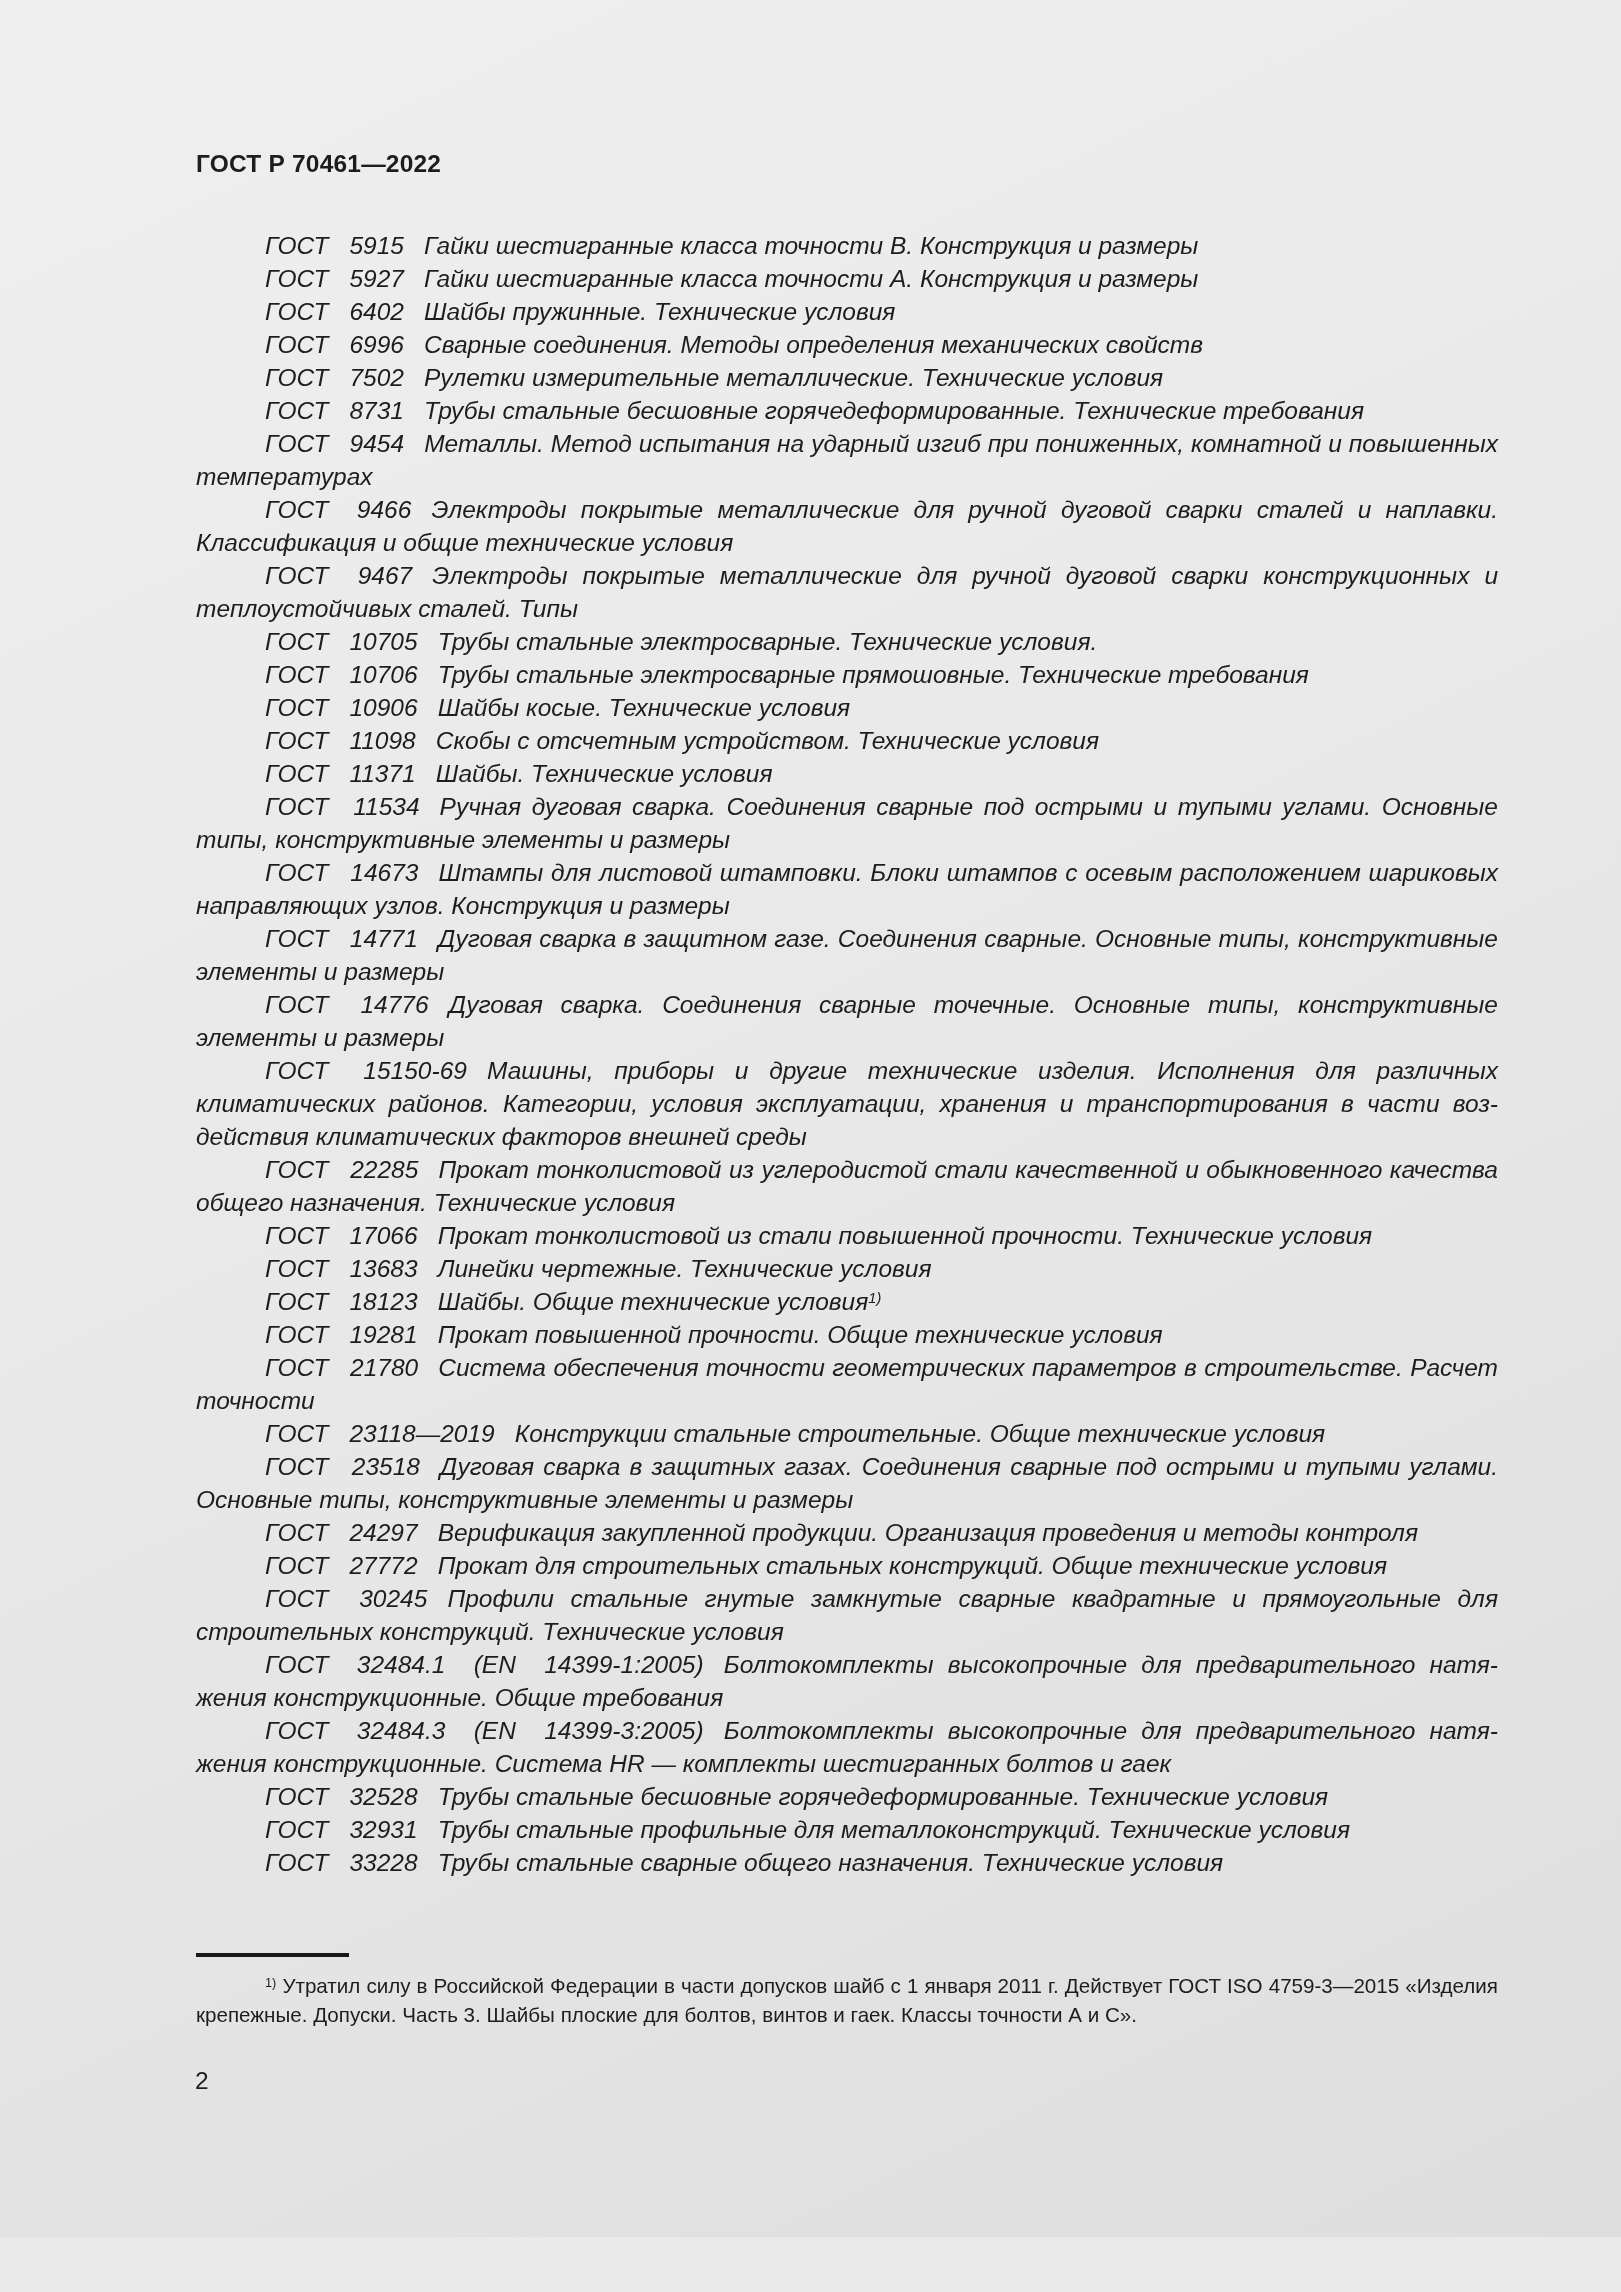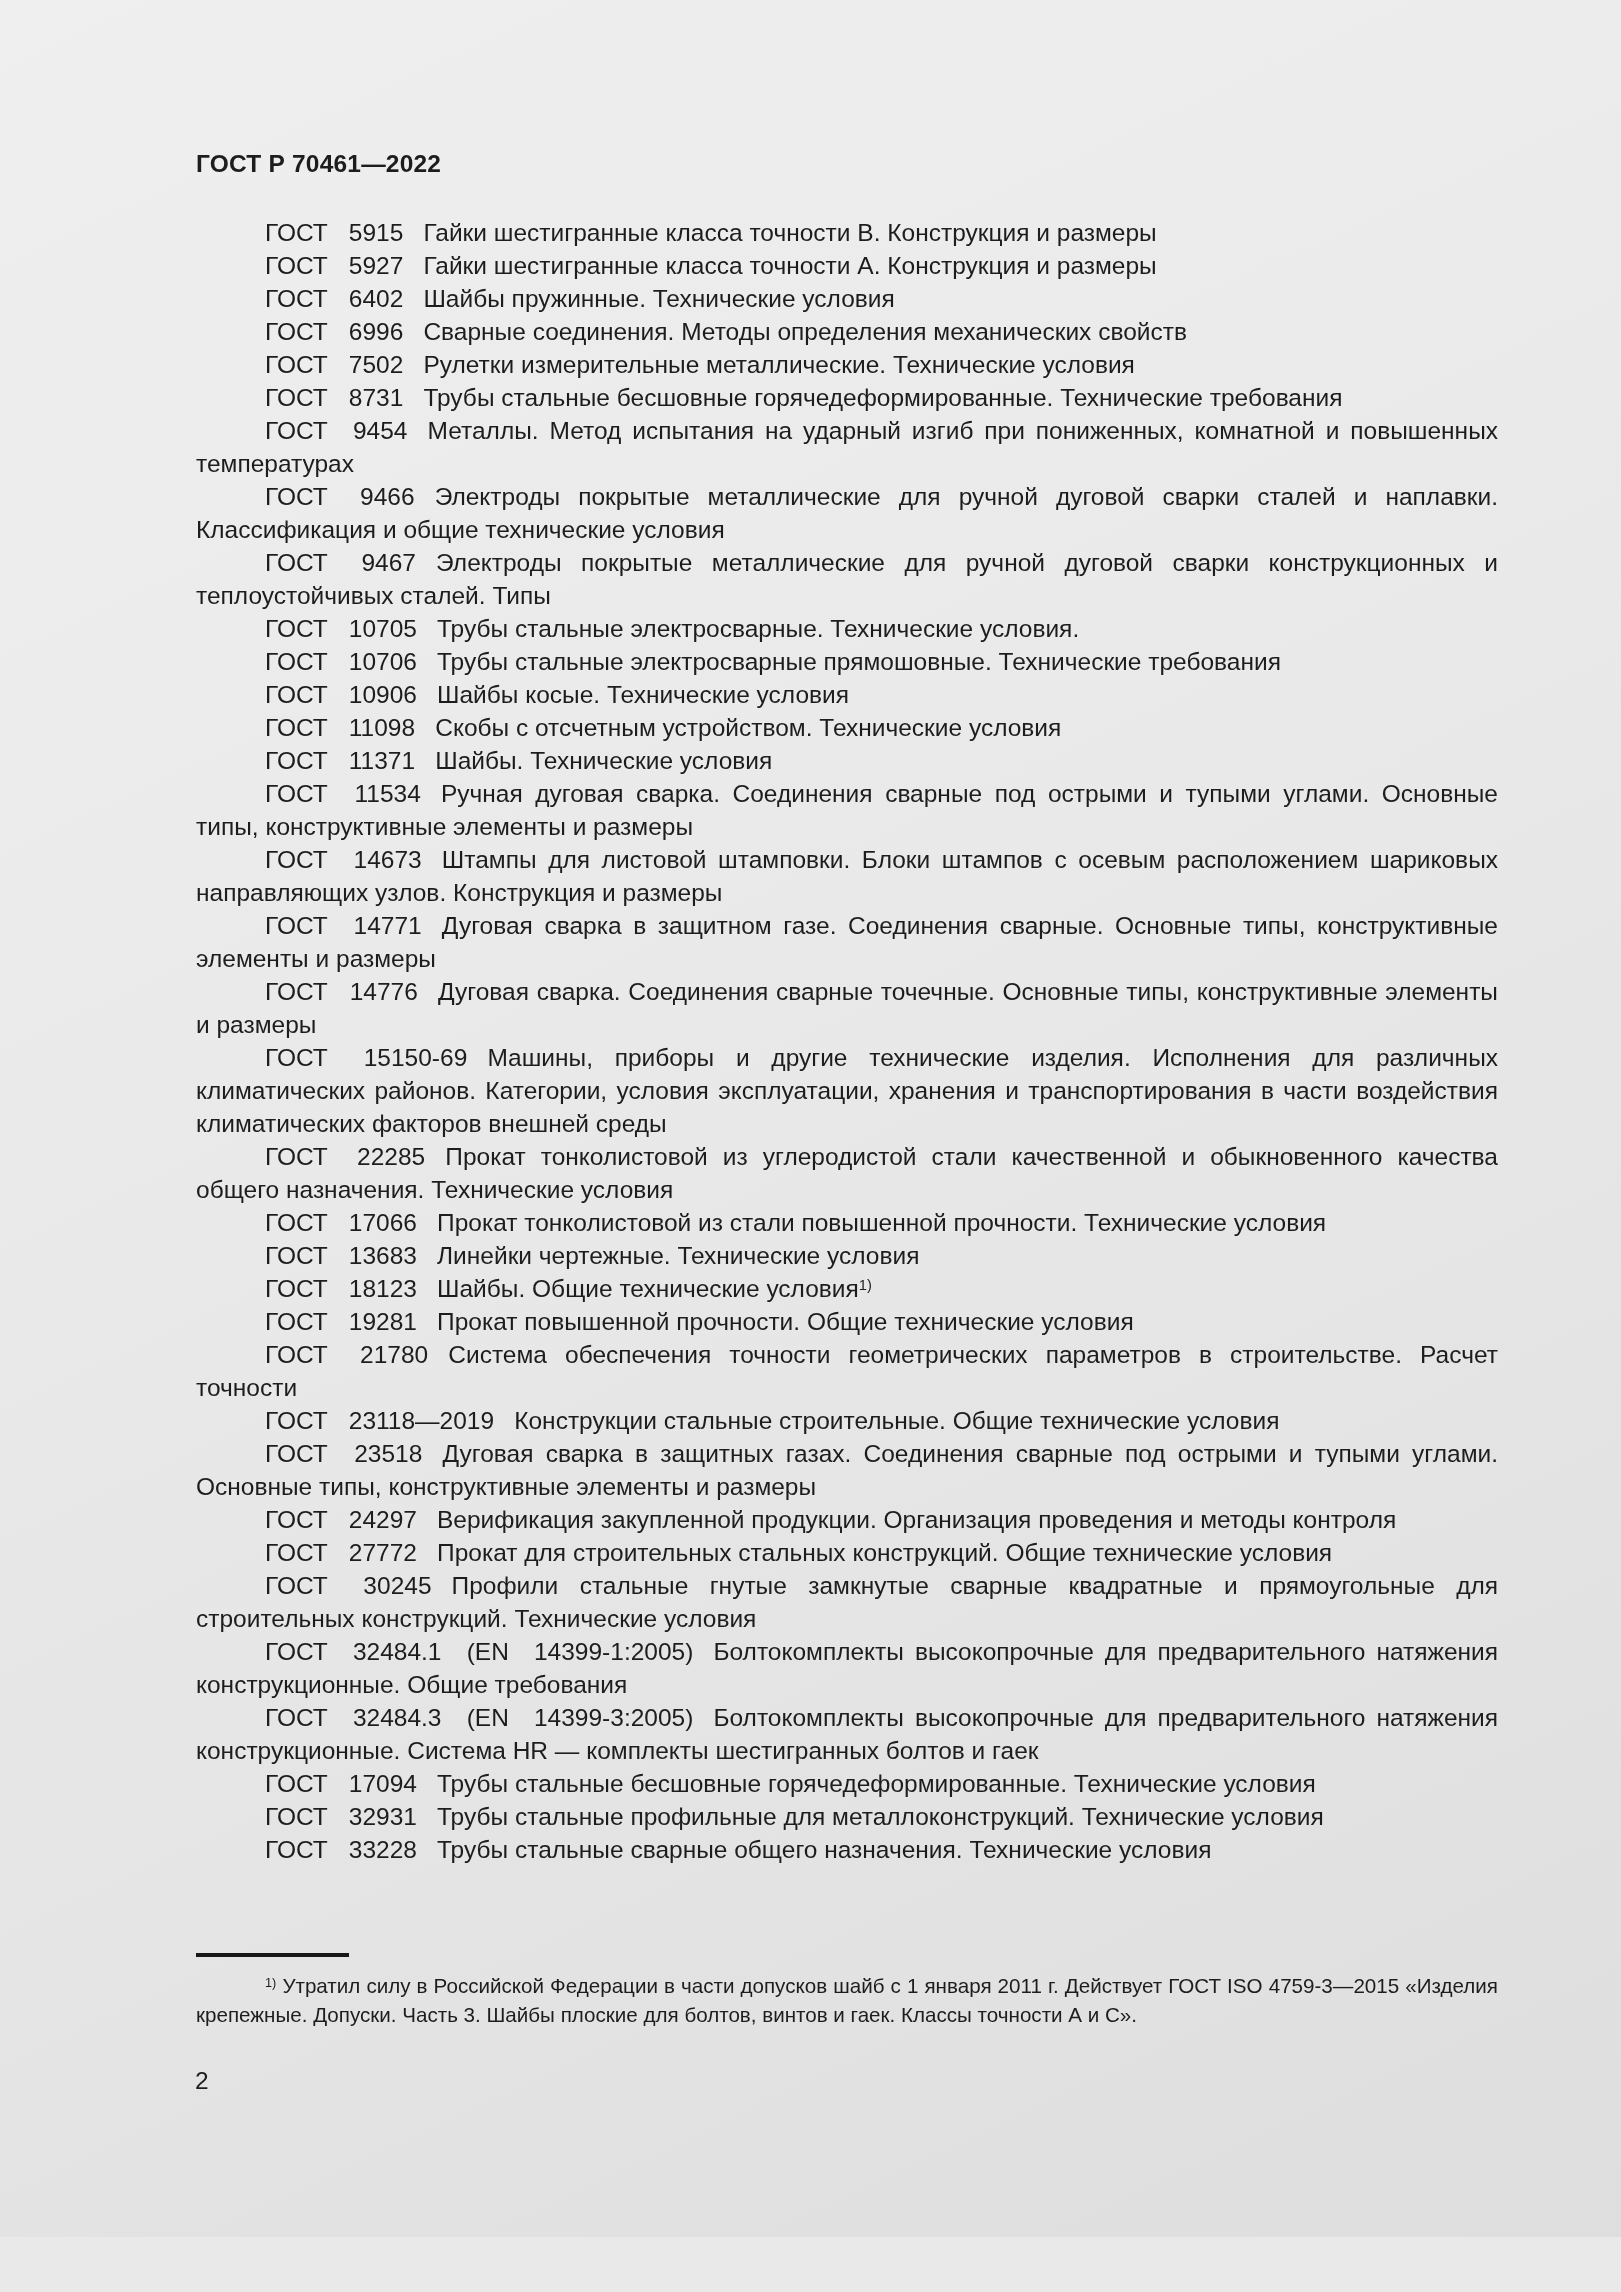"ГОСТ 5915 Гайки шестигранные класса" .standards { font-style: none -> italic; top: 216px -> 229px }
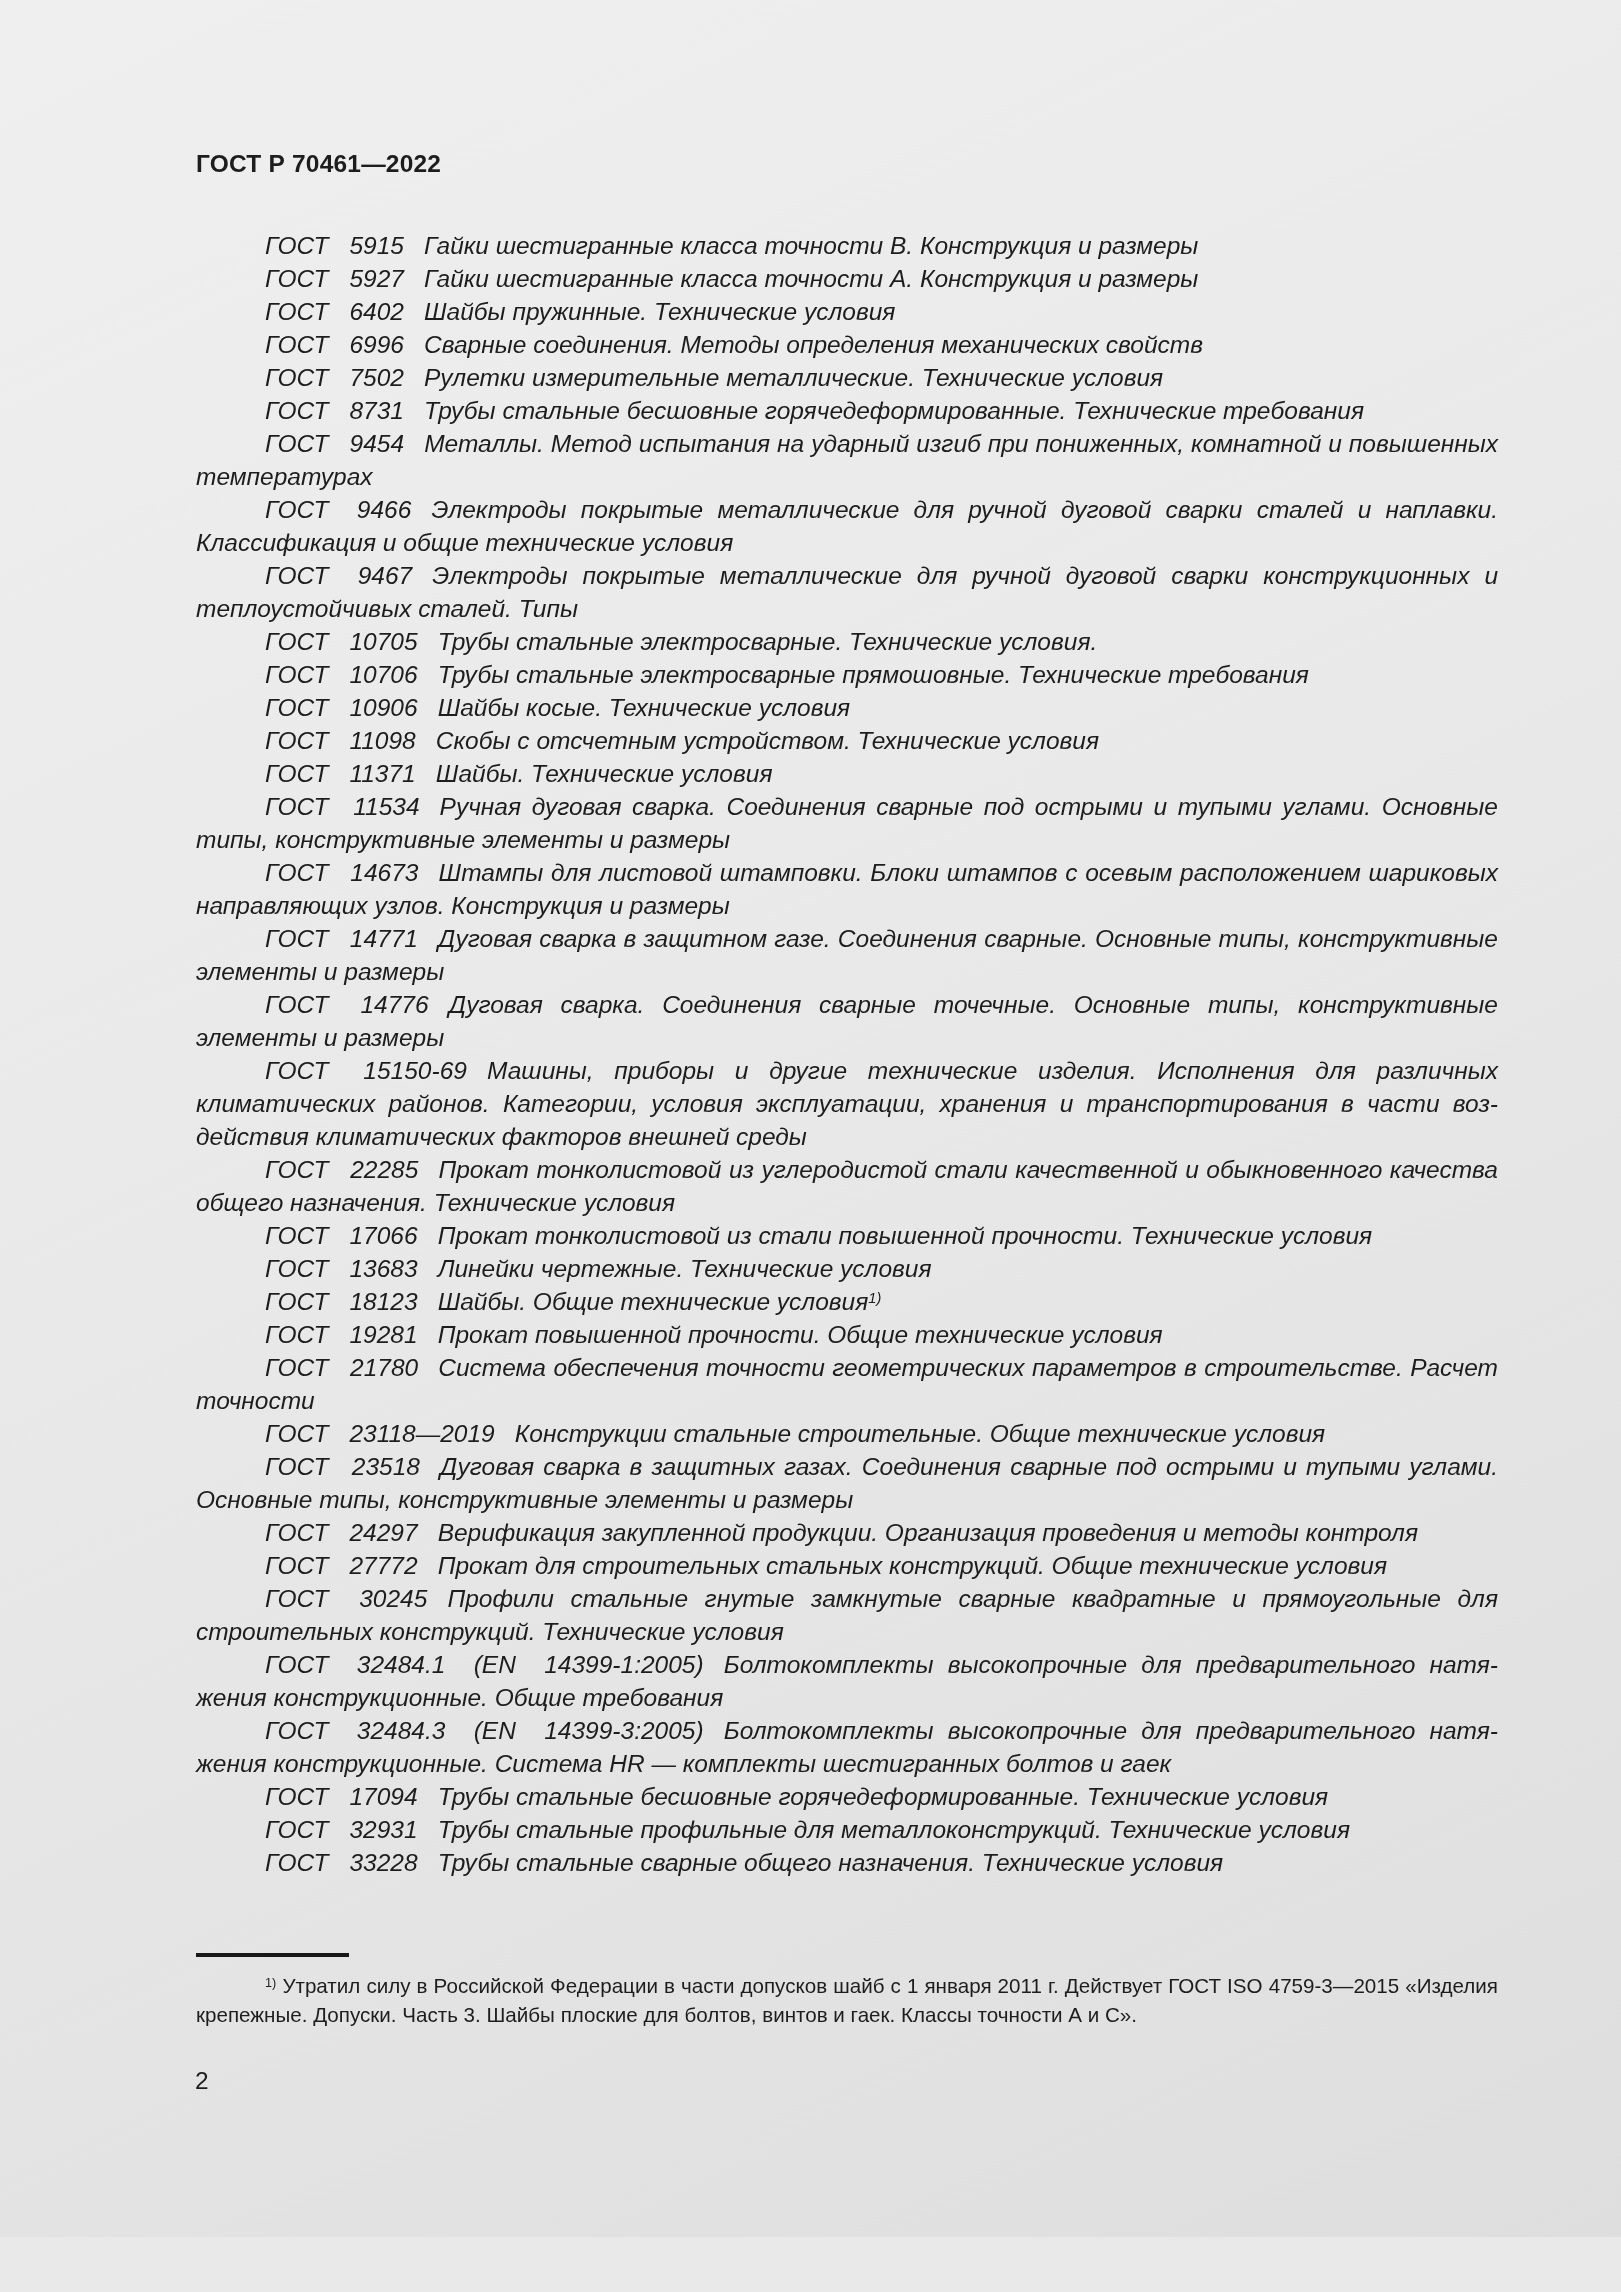"ГОСТ 17094" span.ref { text: 17094 -> 32528 }
